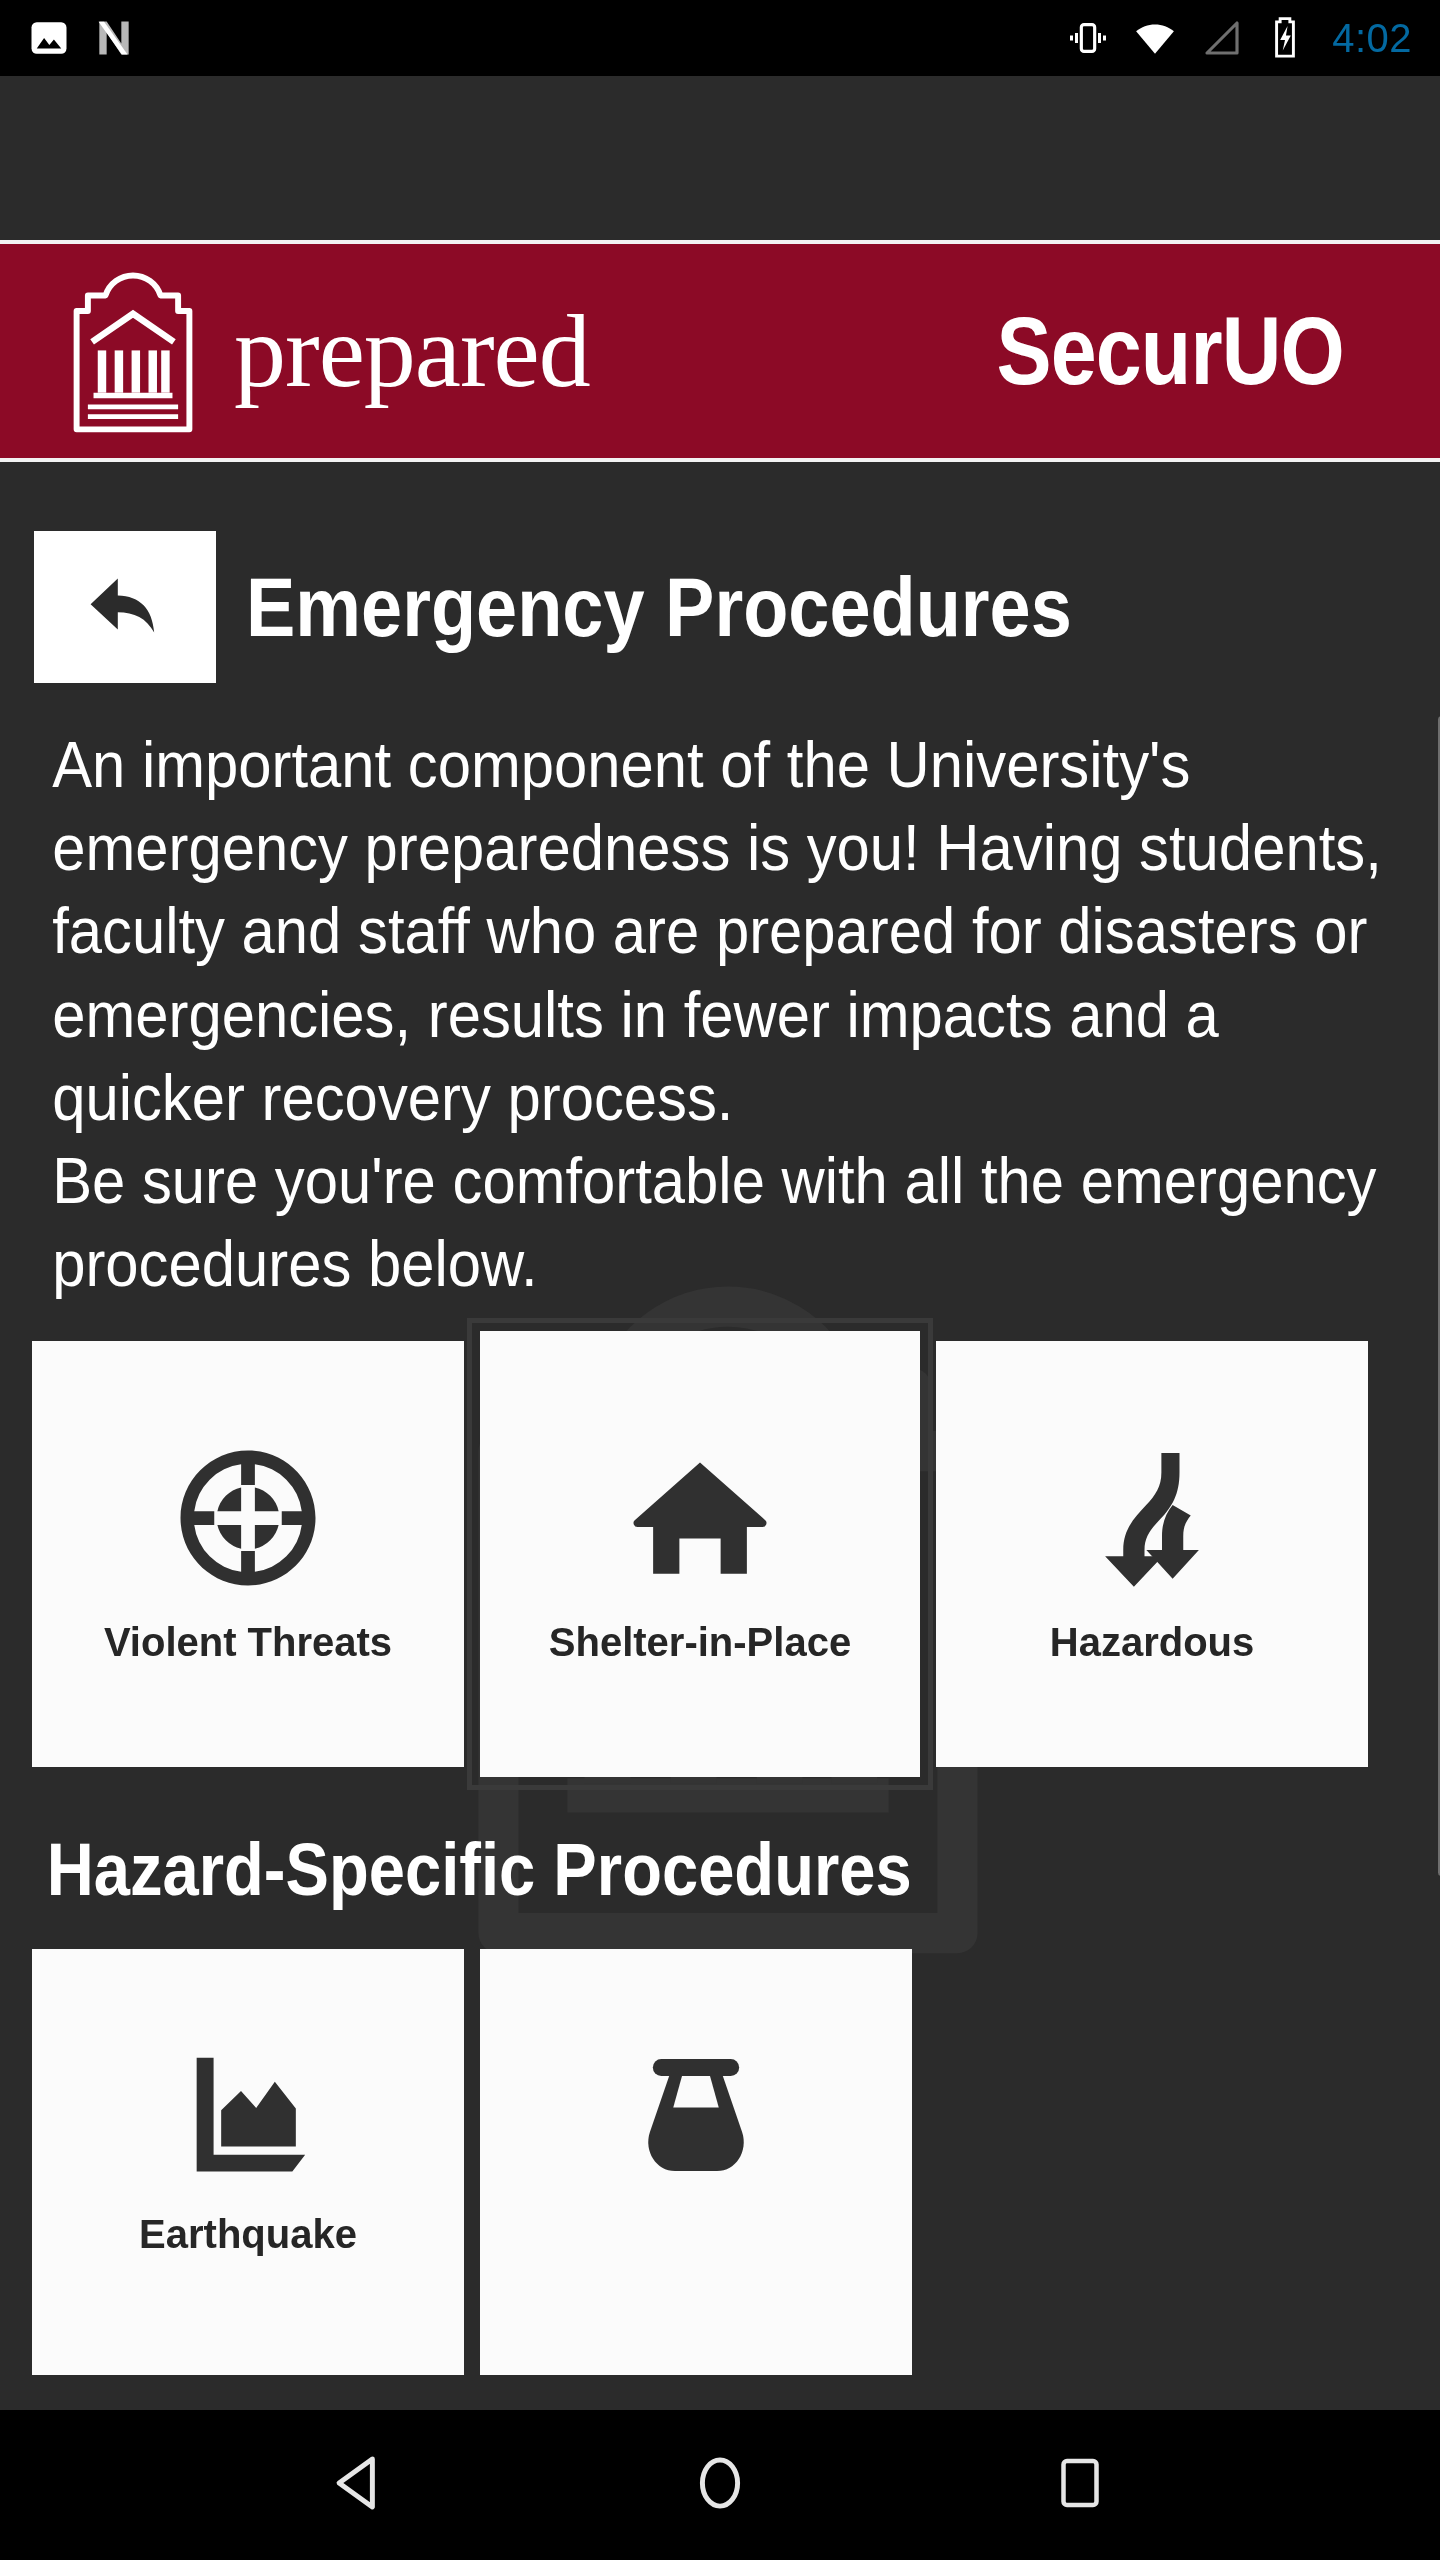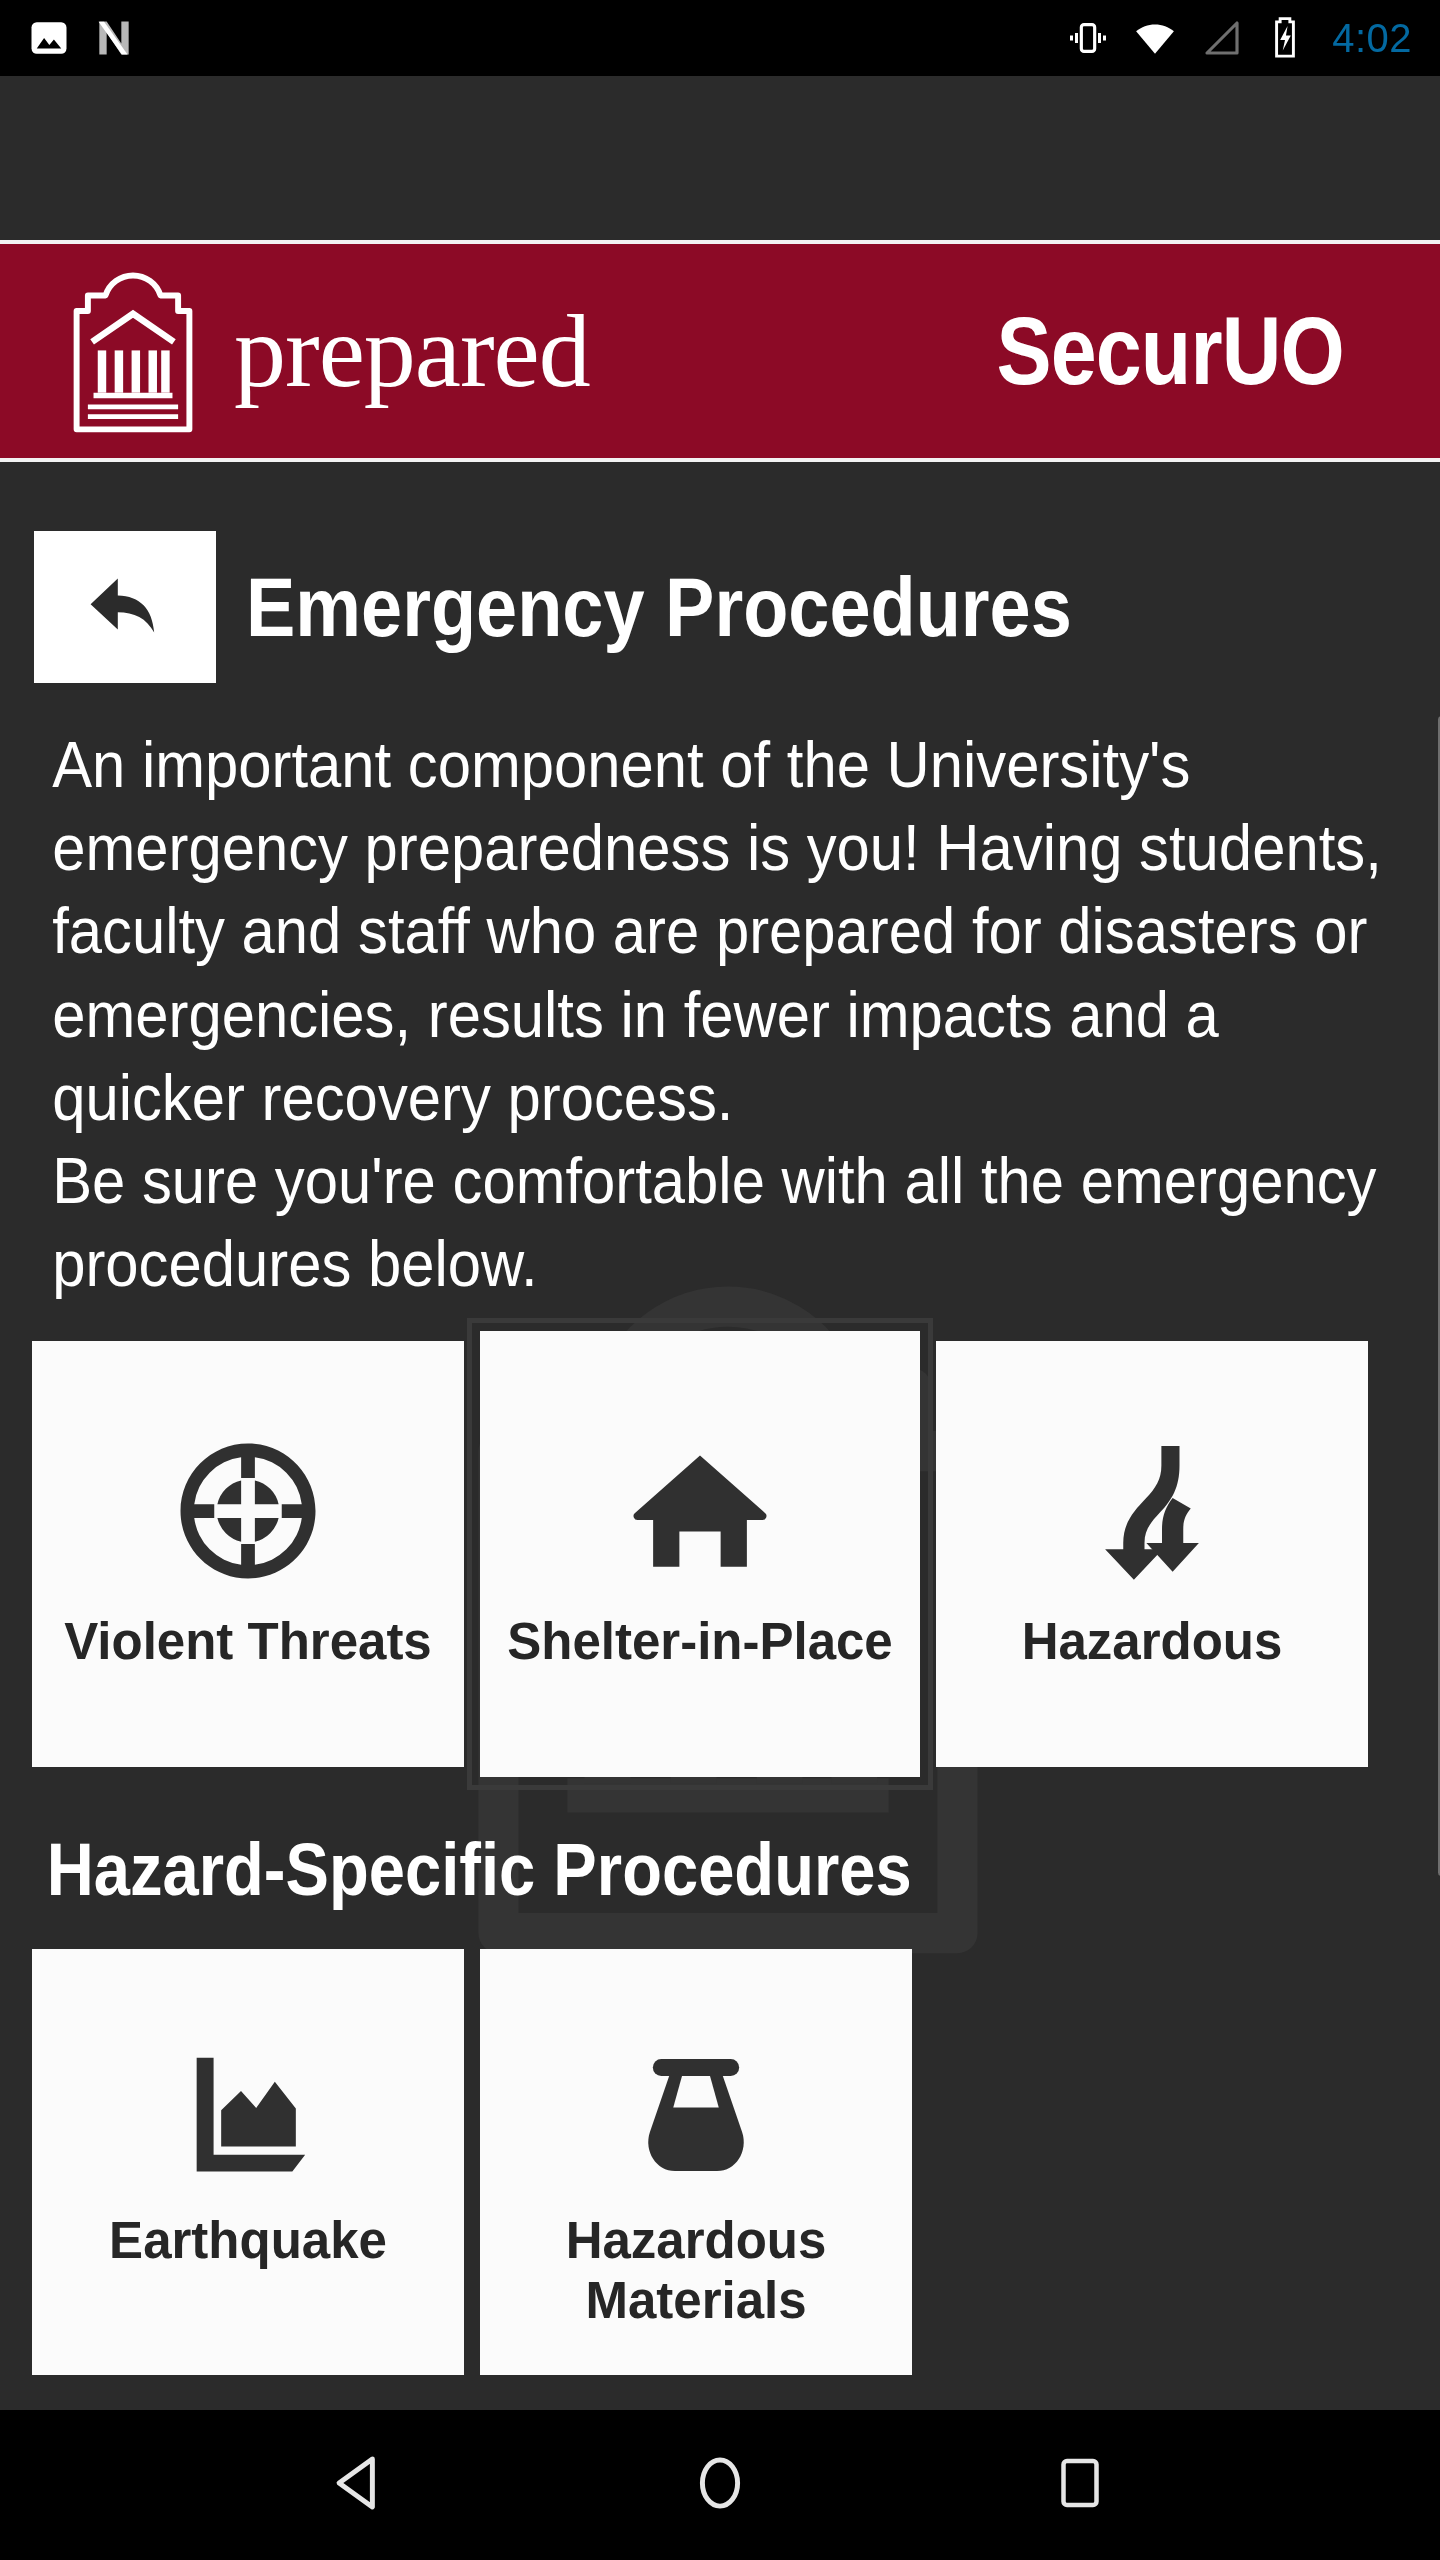"Violent Threats" .card-label { font-size: 51px -> 40px }
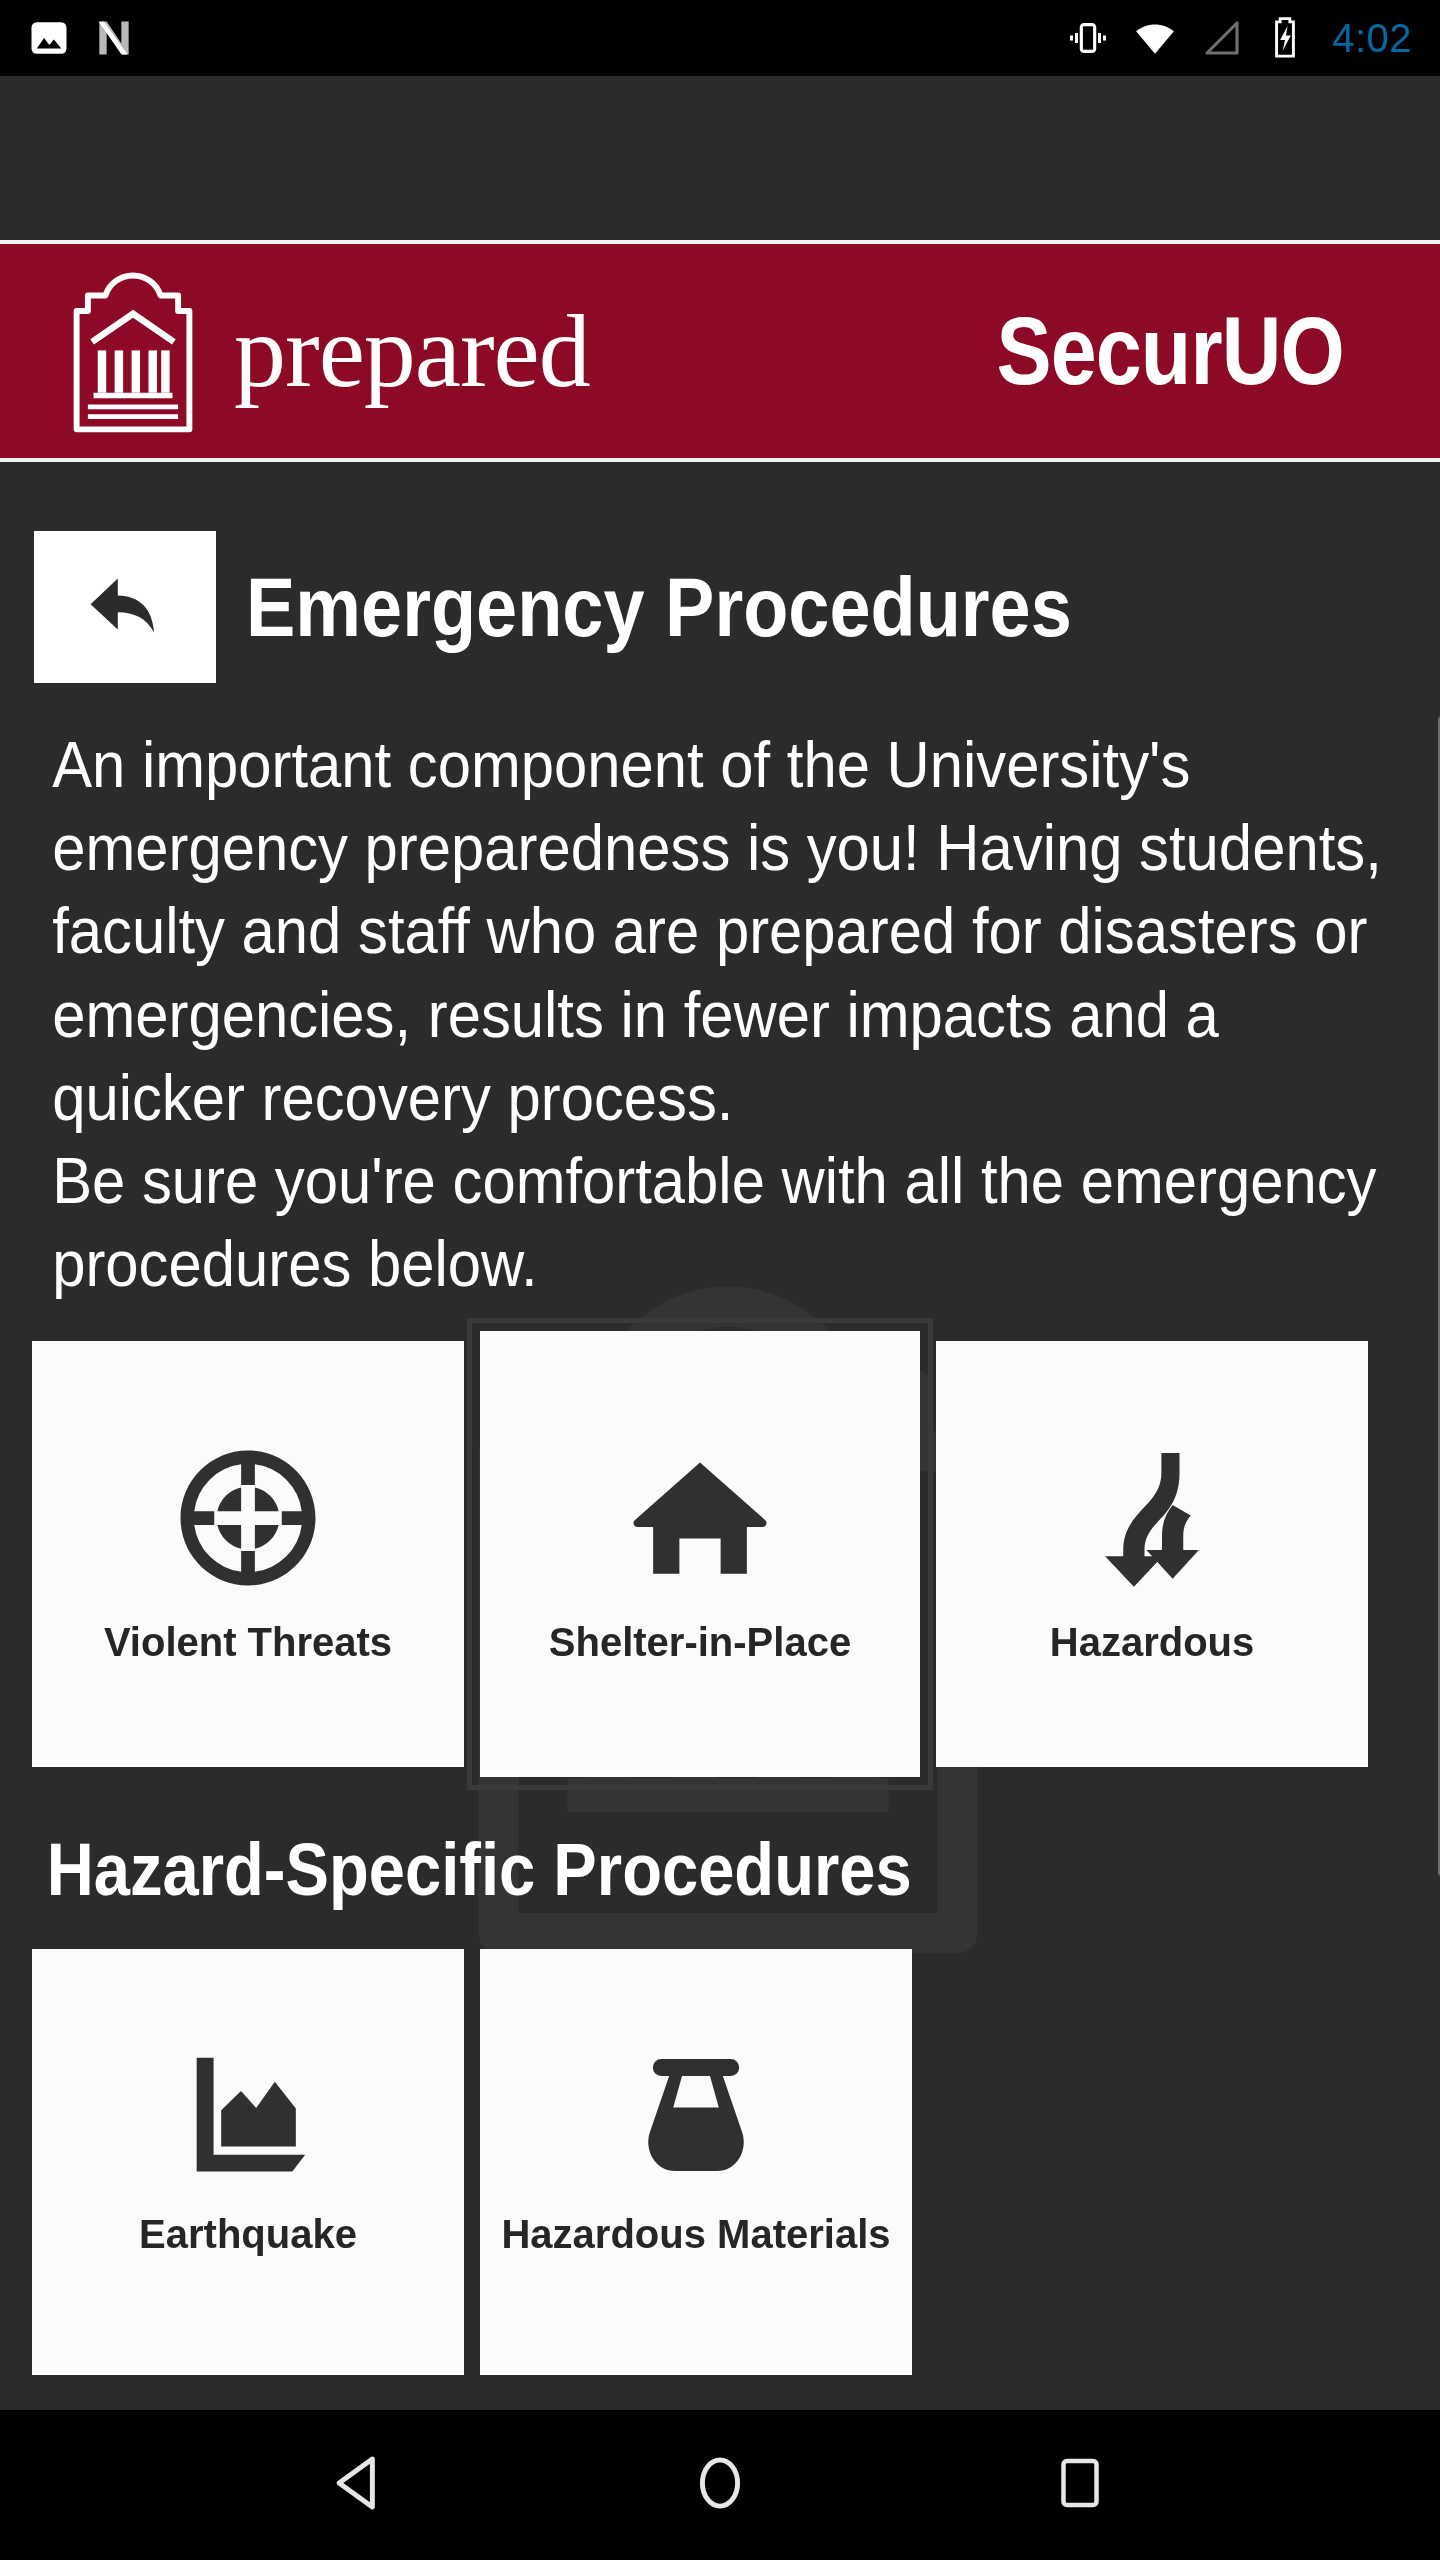"Hazardous Materials" div.card-label { html: <div>Hazardous Materials</div> -> none }
